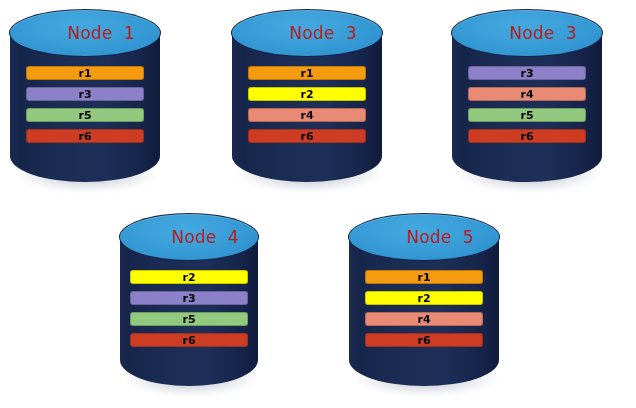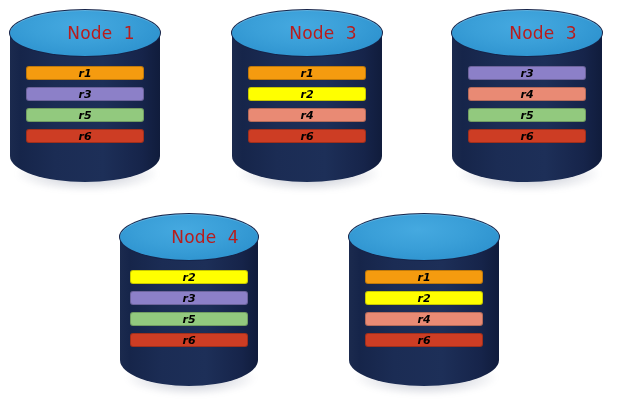"r1" .replica { font-style: italic -> none }
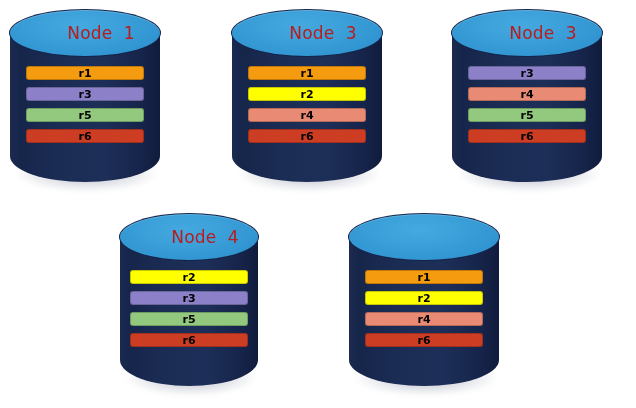"Node 5" div.node-label { html: none -> <div>Node 5</div> }
